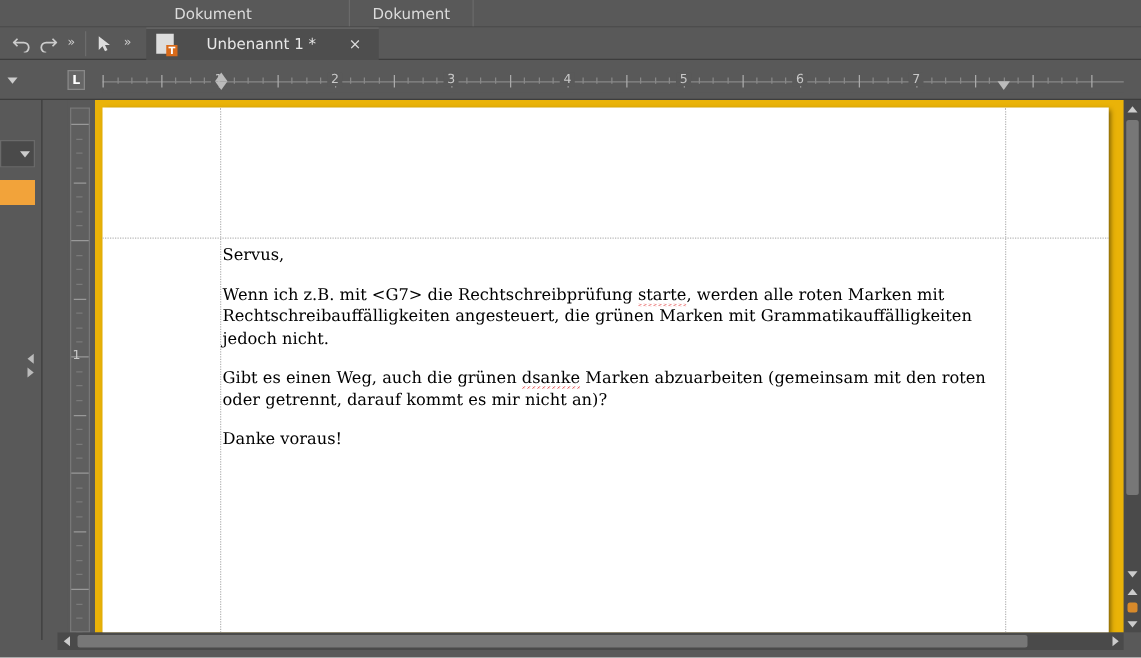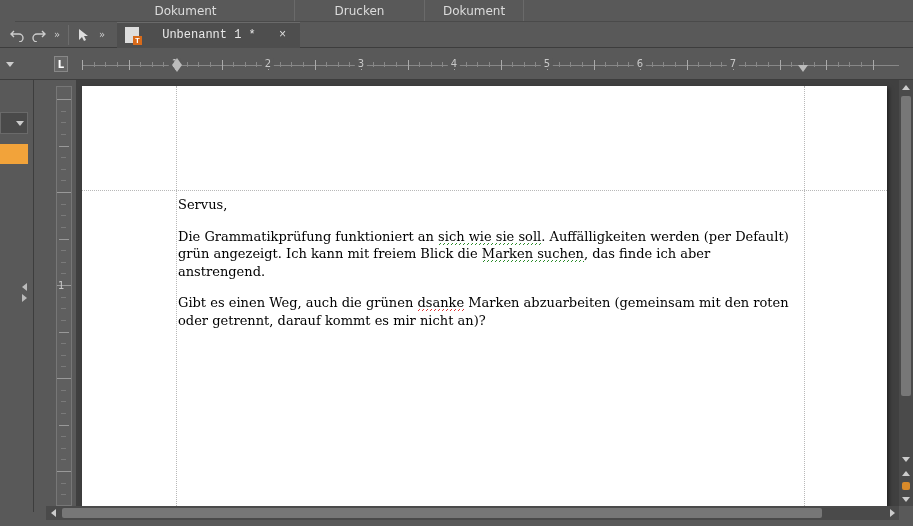"Dokument" .menubar { left: 15px -> 0 }
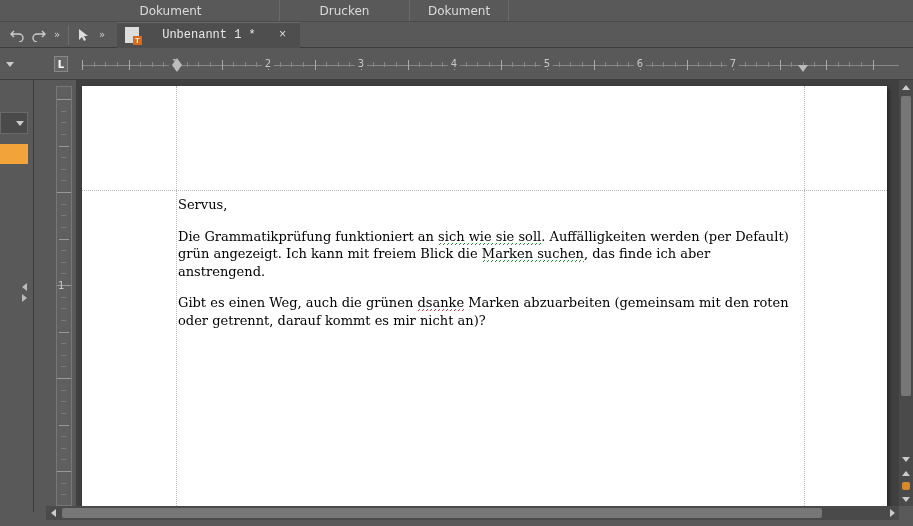"Drucken" div.menu-item { html: <div>Drucken</div> -> none }
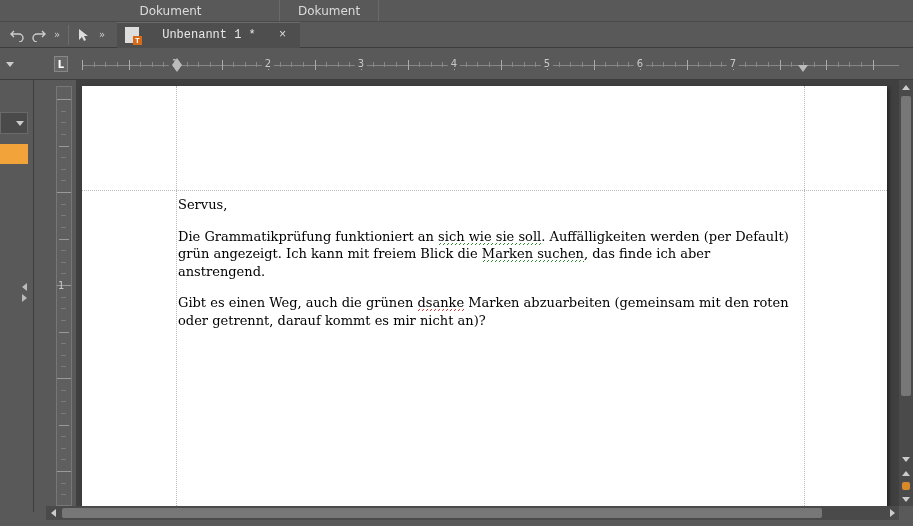"Unbenannt 1 *" .tab { font-family: Liberation Mono, monospace -> none }
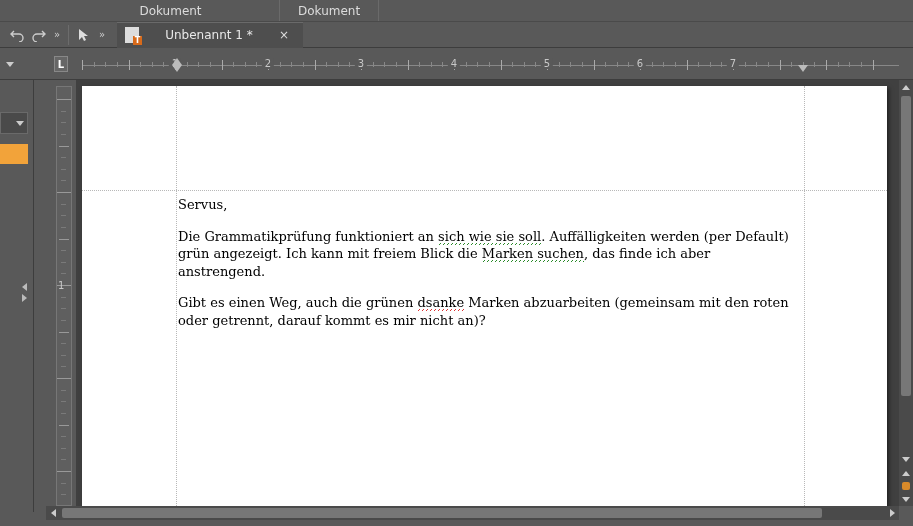"Servus," .viewport { background: #404040 -> #eab308 }
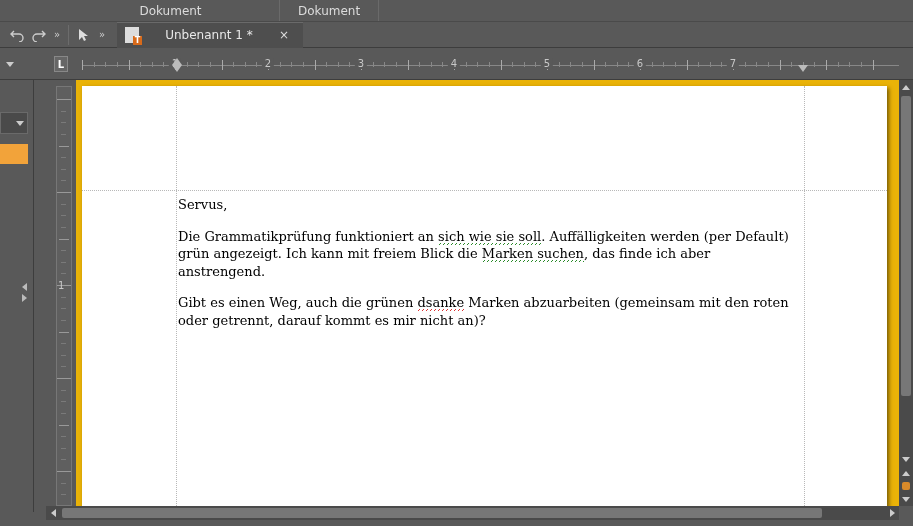"Wenn ich z.B. mit <G7>" p { html: none -> <p> <span>Wenn ich z.B. mit &lt;G7&gt; die Rechtschreibprüfung </span><span>starte</span><span>, werden alle roten Marken mit Rechtschreibauffälligkeiten angesteuert, die grünen Marken mit Grammatikauffälligkeiten jedoch nicht.</span> </p> }
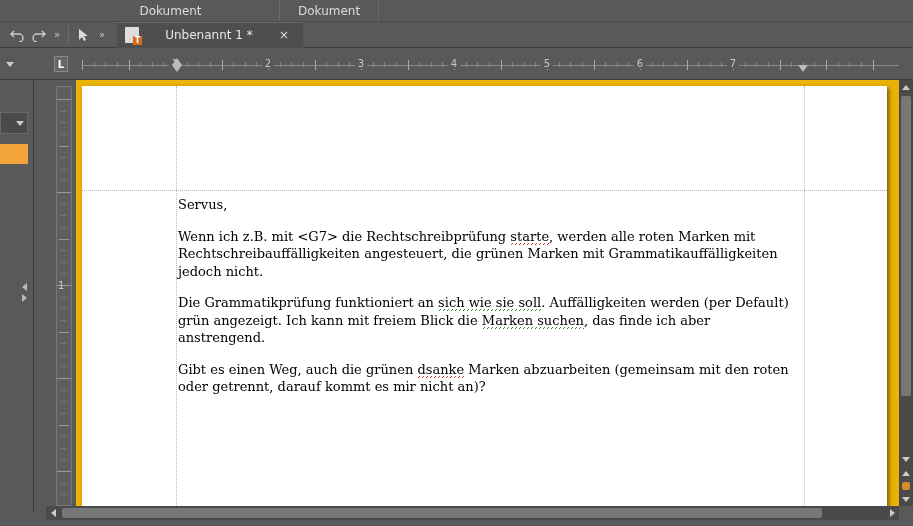"Die Grammatikprüfung funktioniert an" p { html: <p> <span>Die Grammatikprüfung funktioniert an </span><span>sich wie sie soll</span><span>. Auffälligkeiten werden (per Default) grün angezeigt. Ich kann mit freiem Blick die </span><span>Marken suchen</span><span>, das finde ich aber anstrengend.</span> </p> -> none }
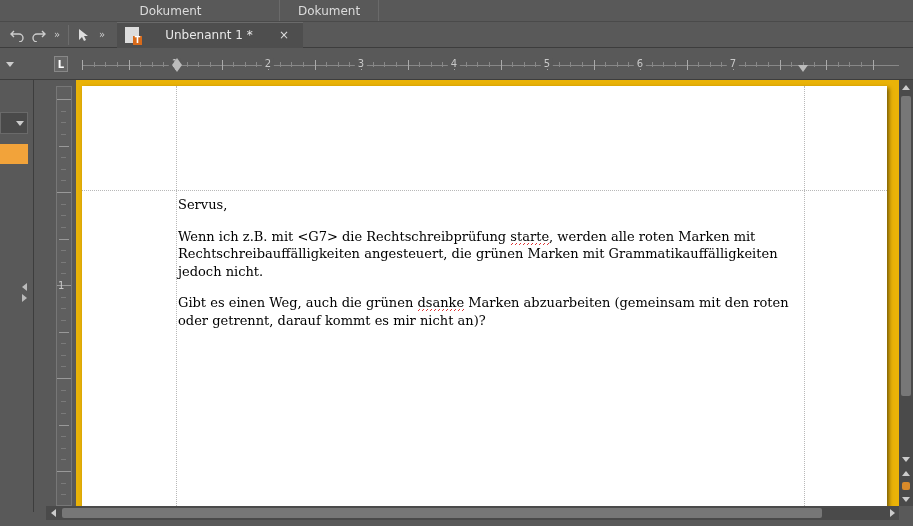"Danke voraus!" p { html: none -> <p><span>Danke voraus!</span></p> }
